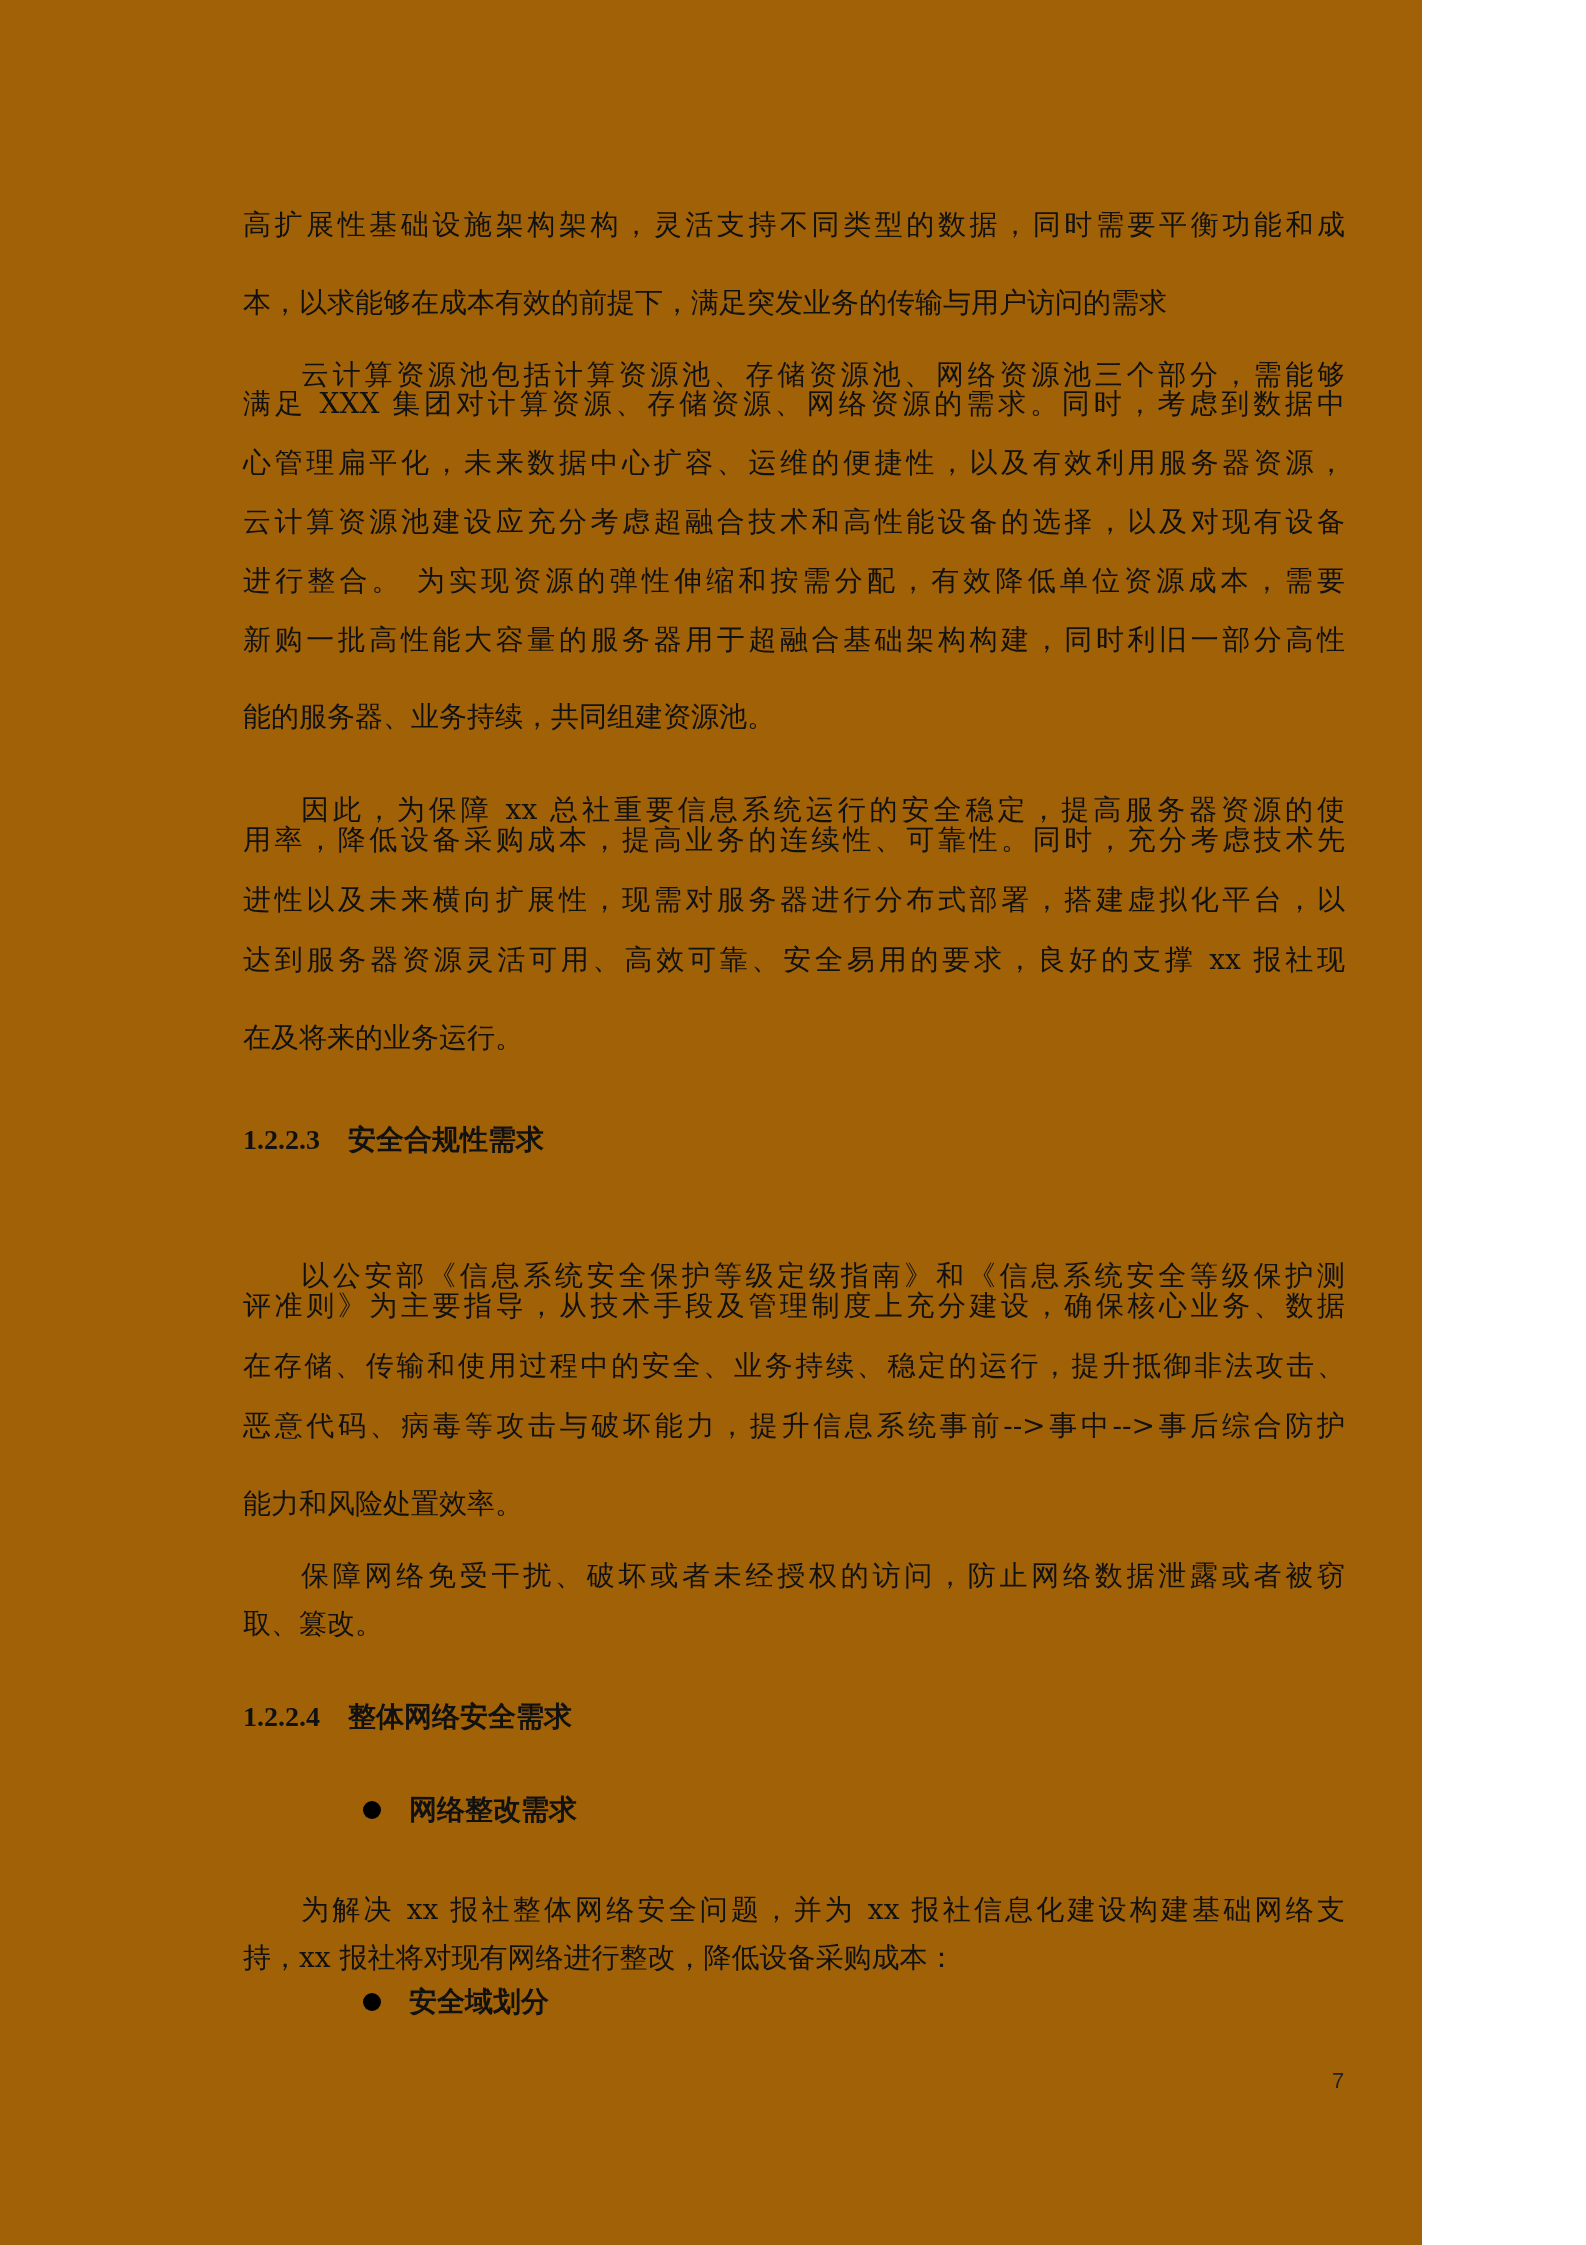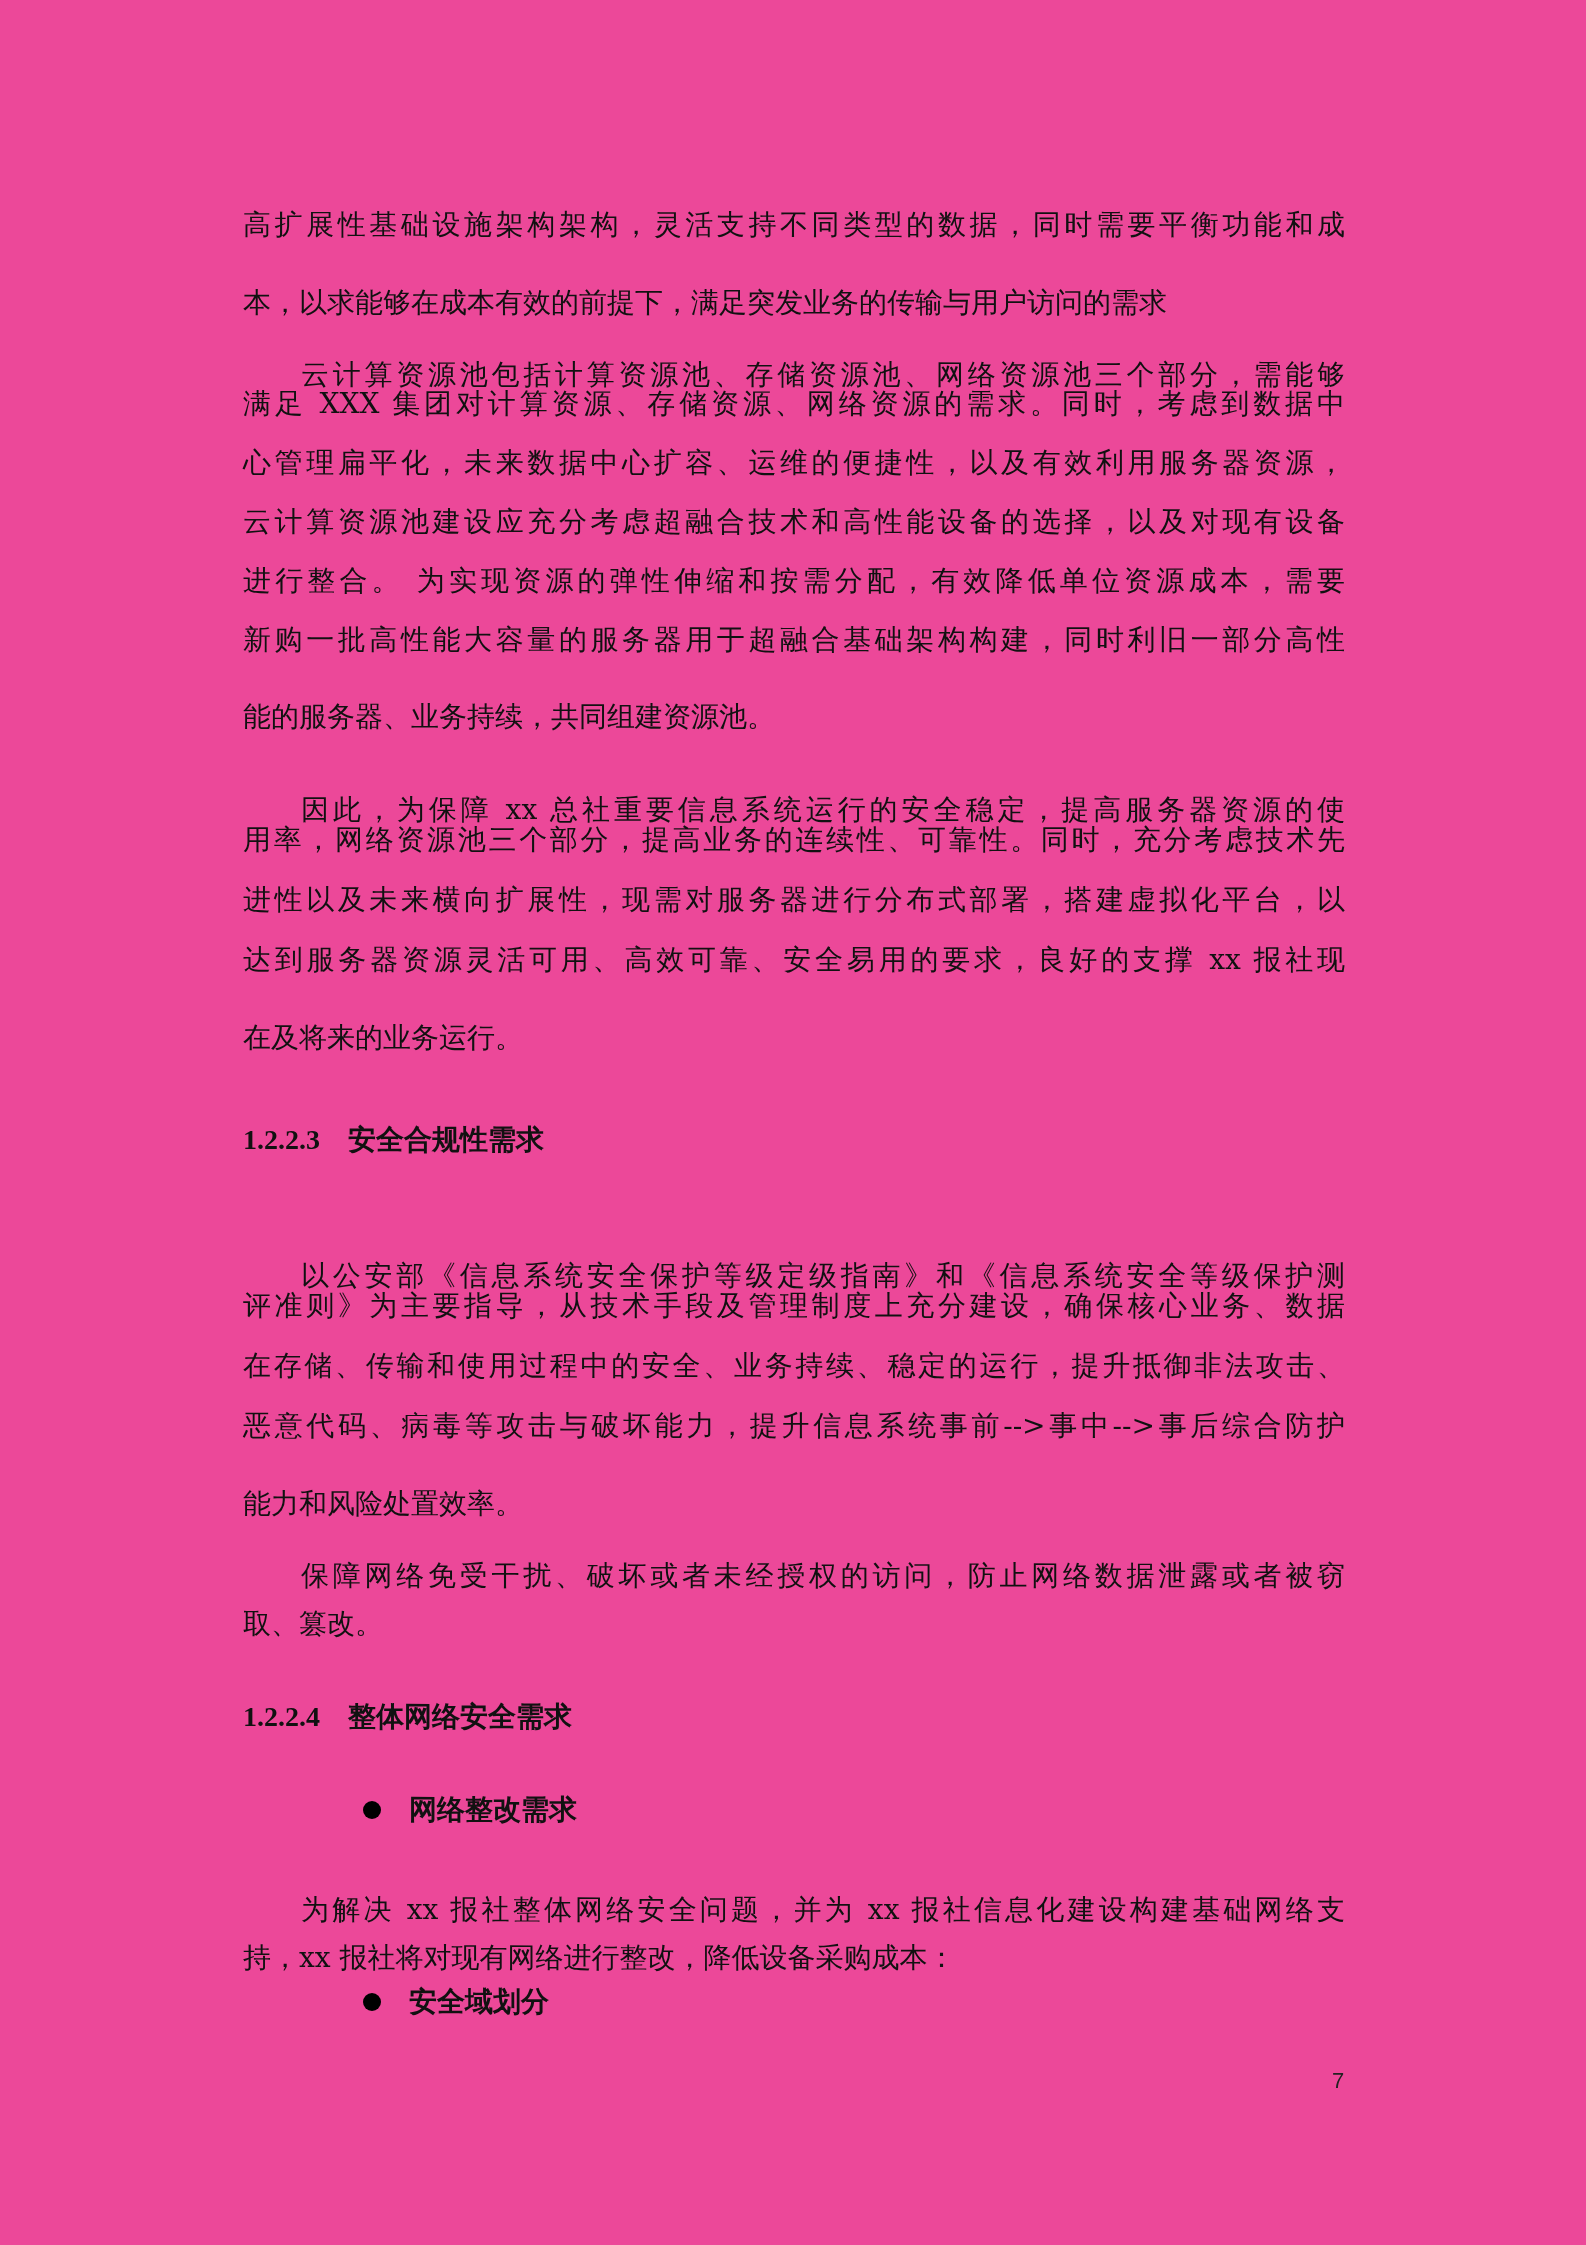"高扩展性基础设施架构架构，灵活支持不同类型的数据，同时需要平衡功能和成" .page { background: #ec4899 -> #a16207; width: 1586px -> 1422px }
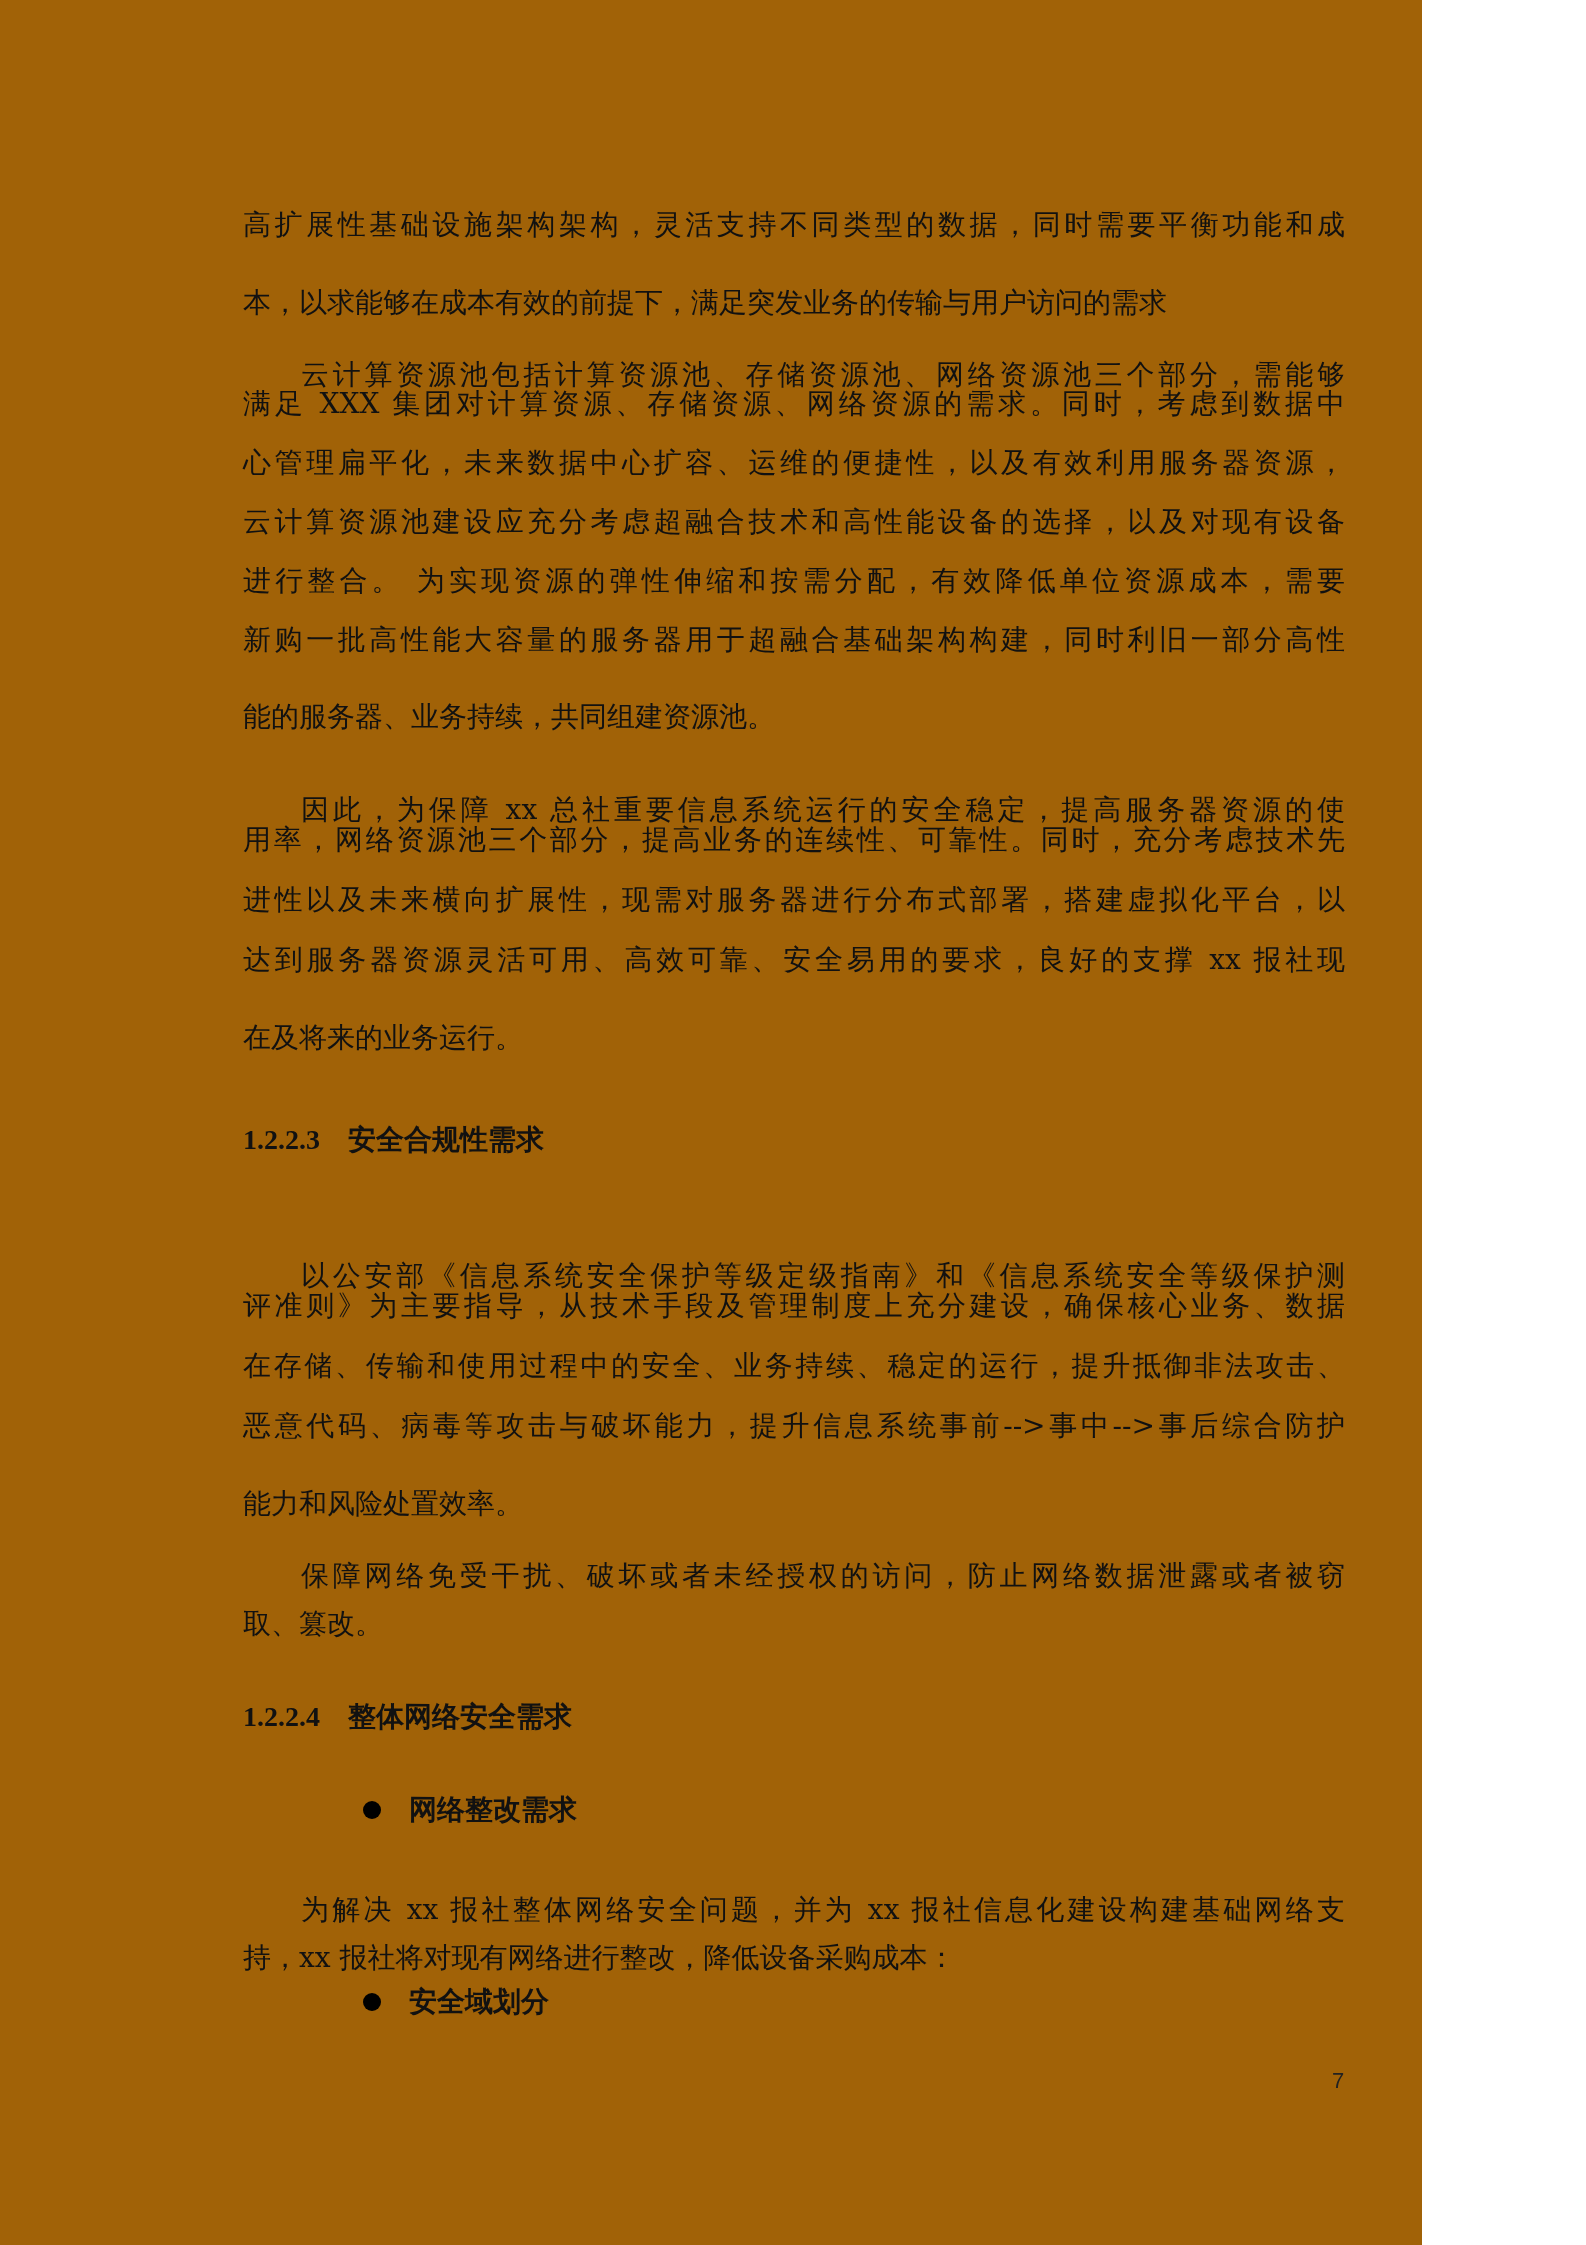"用率，网络资源池三个部分，提高业务的连续性、可靠性。同时，充分考虑技术先" div.line { text: 网络资源池三个部分 -> 降低设备采购成本 }
